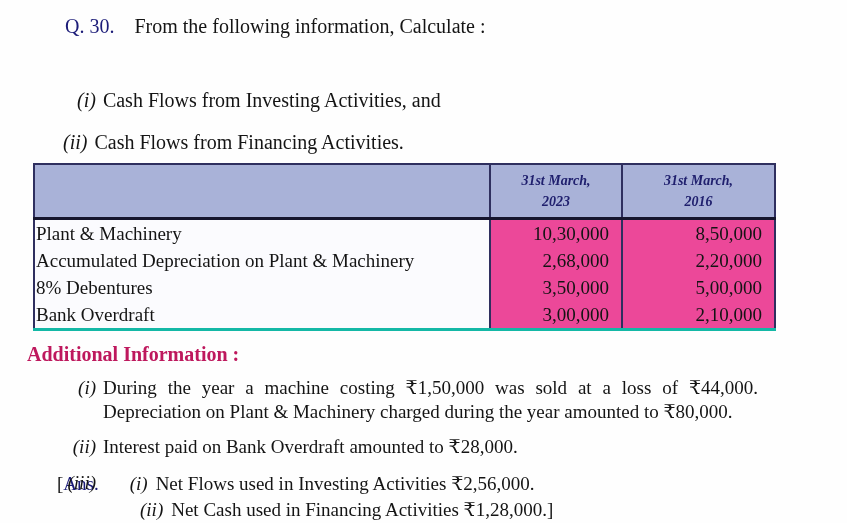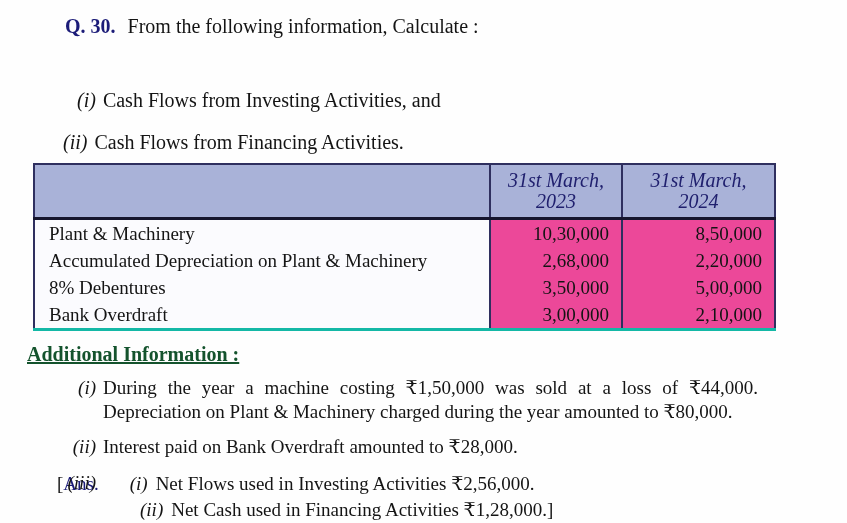"Q. 30." .q-num { font-weight: bold -> normal; margin-right: 12px -> 20px }
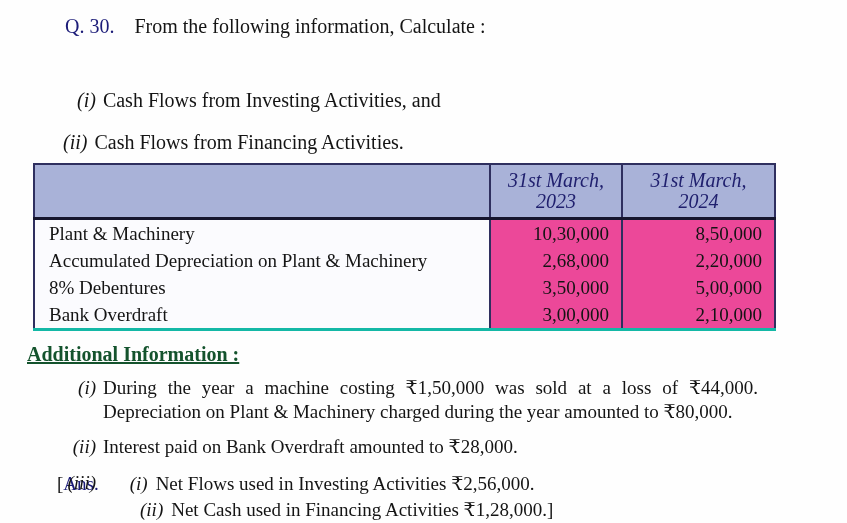"31st March," .info-table th { font-size: 20px -> 14px; font-weight: normal -> bold }
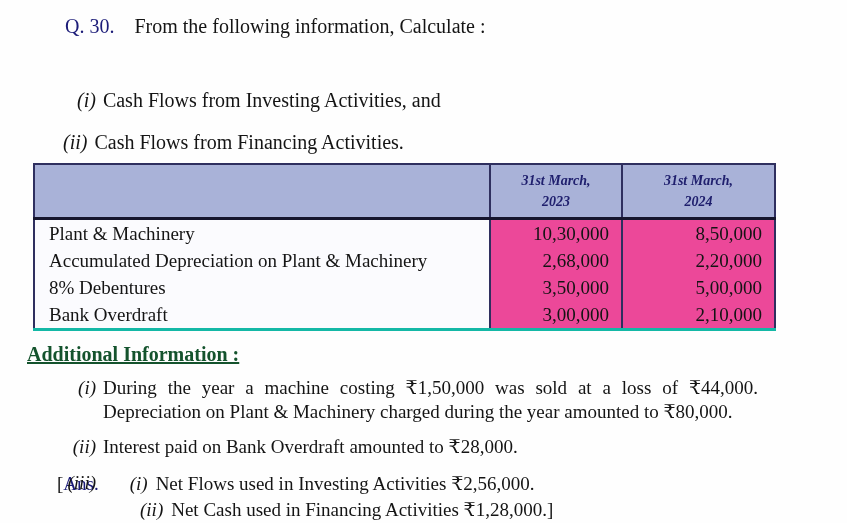"2024" div { text: 2024 -> 2016 }
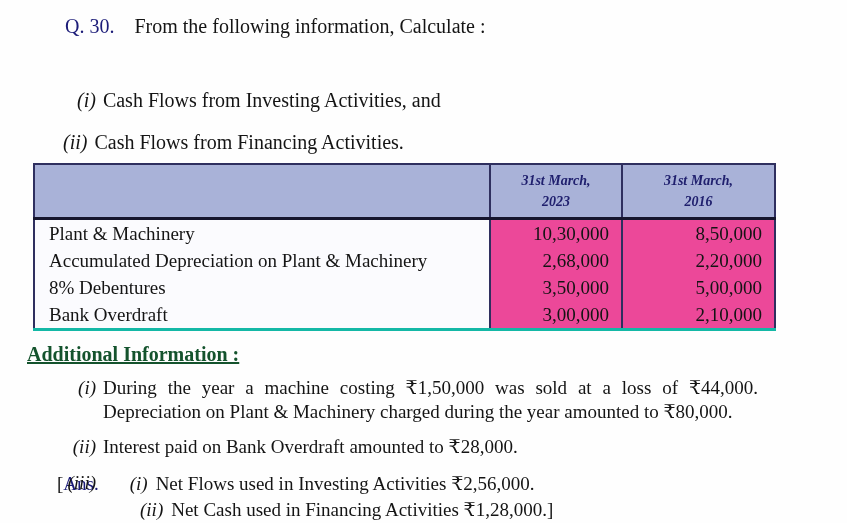"Plant & Machinery" .info-table td { padding: 0 12px 0 14px -> 0 12px 0 1px }
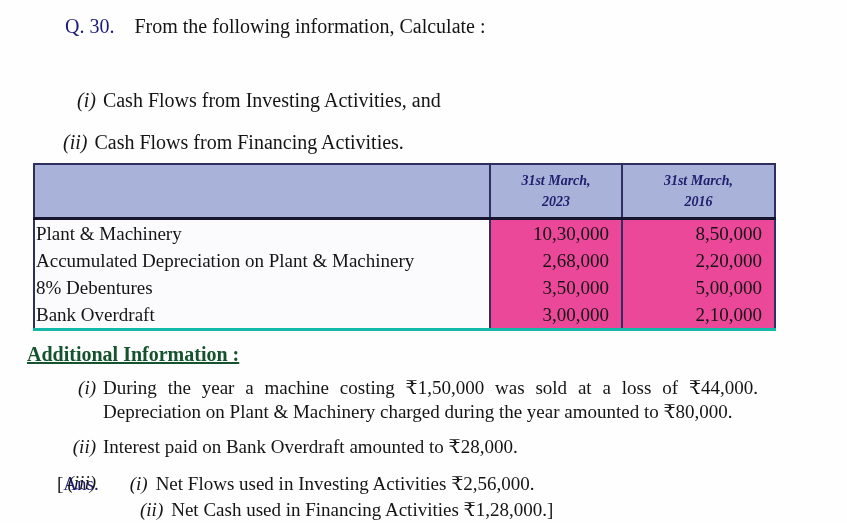"Additional Information :" .ai-heading { color: #14532d -> #be185d; text-decoration: underline -> none }
